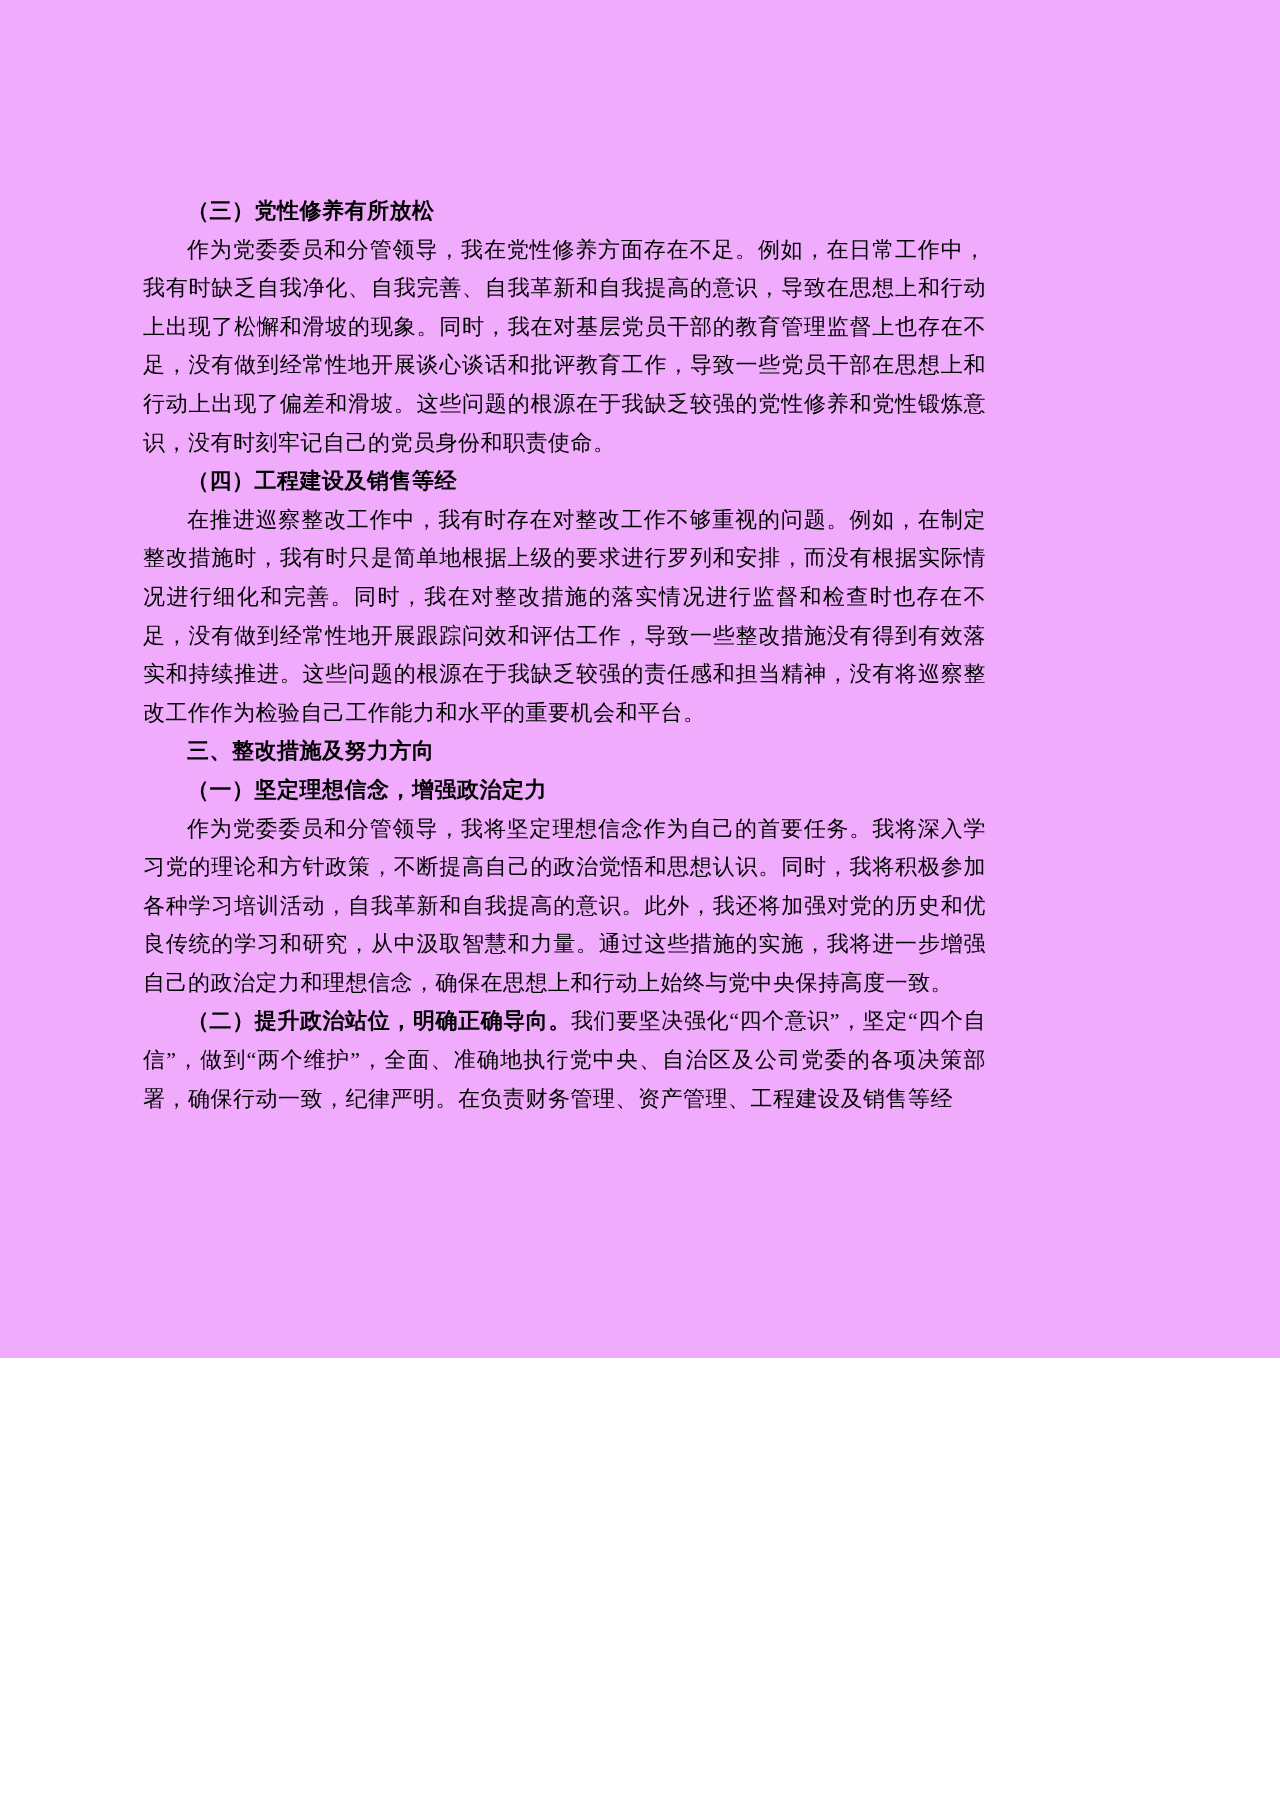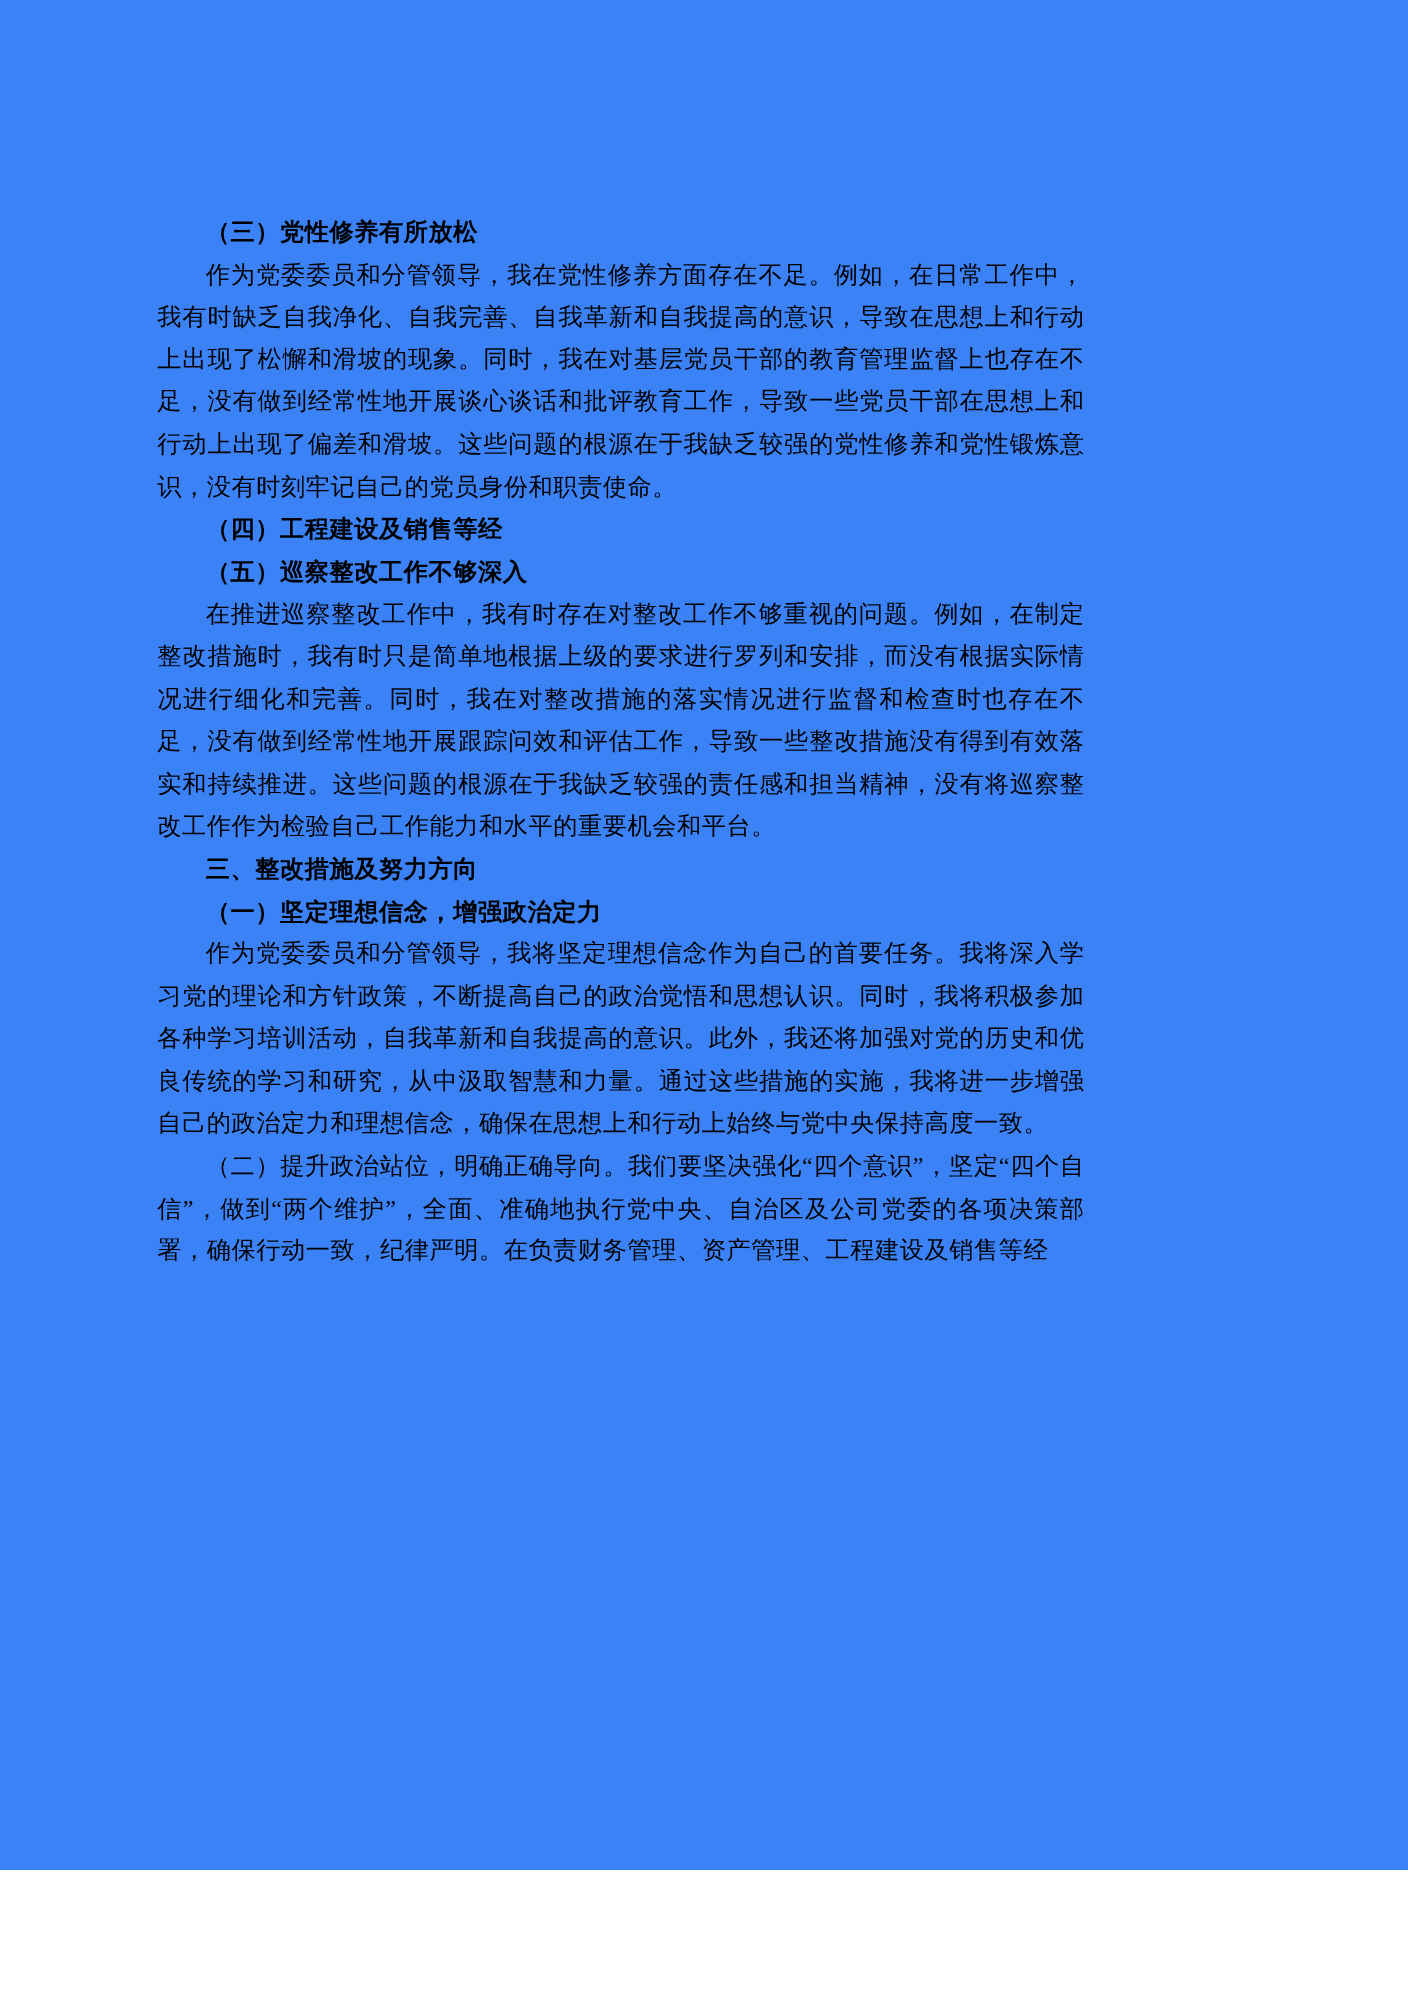"（三）党性修养有所放松" .page { background: #3b82f6 -> #f0abfc; height: 1700px -> 1358px }
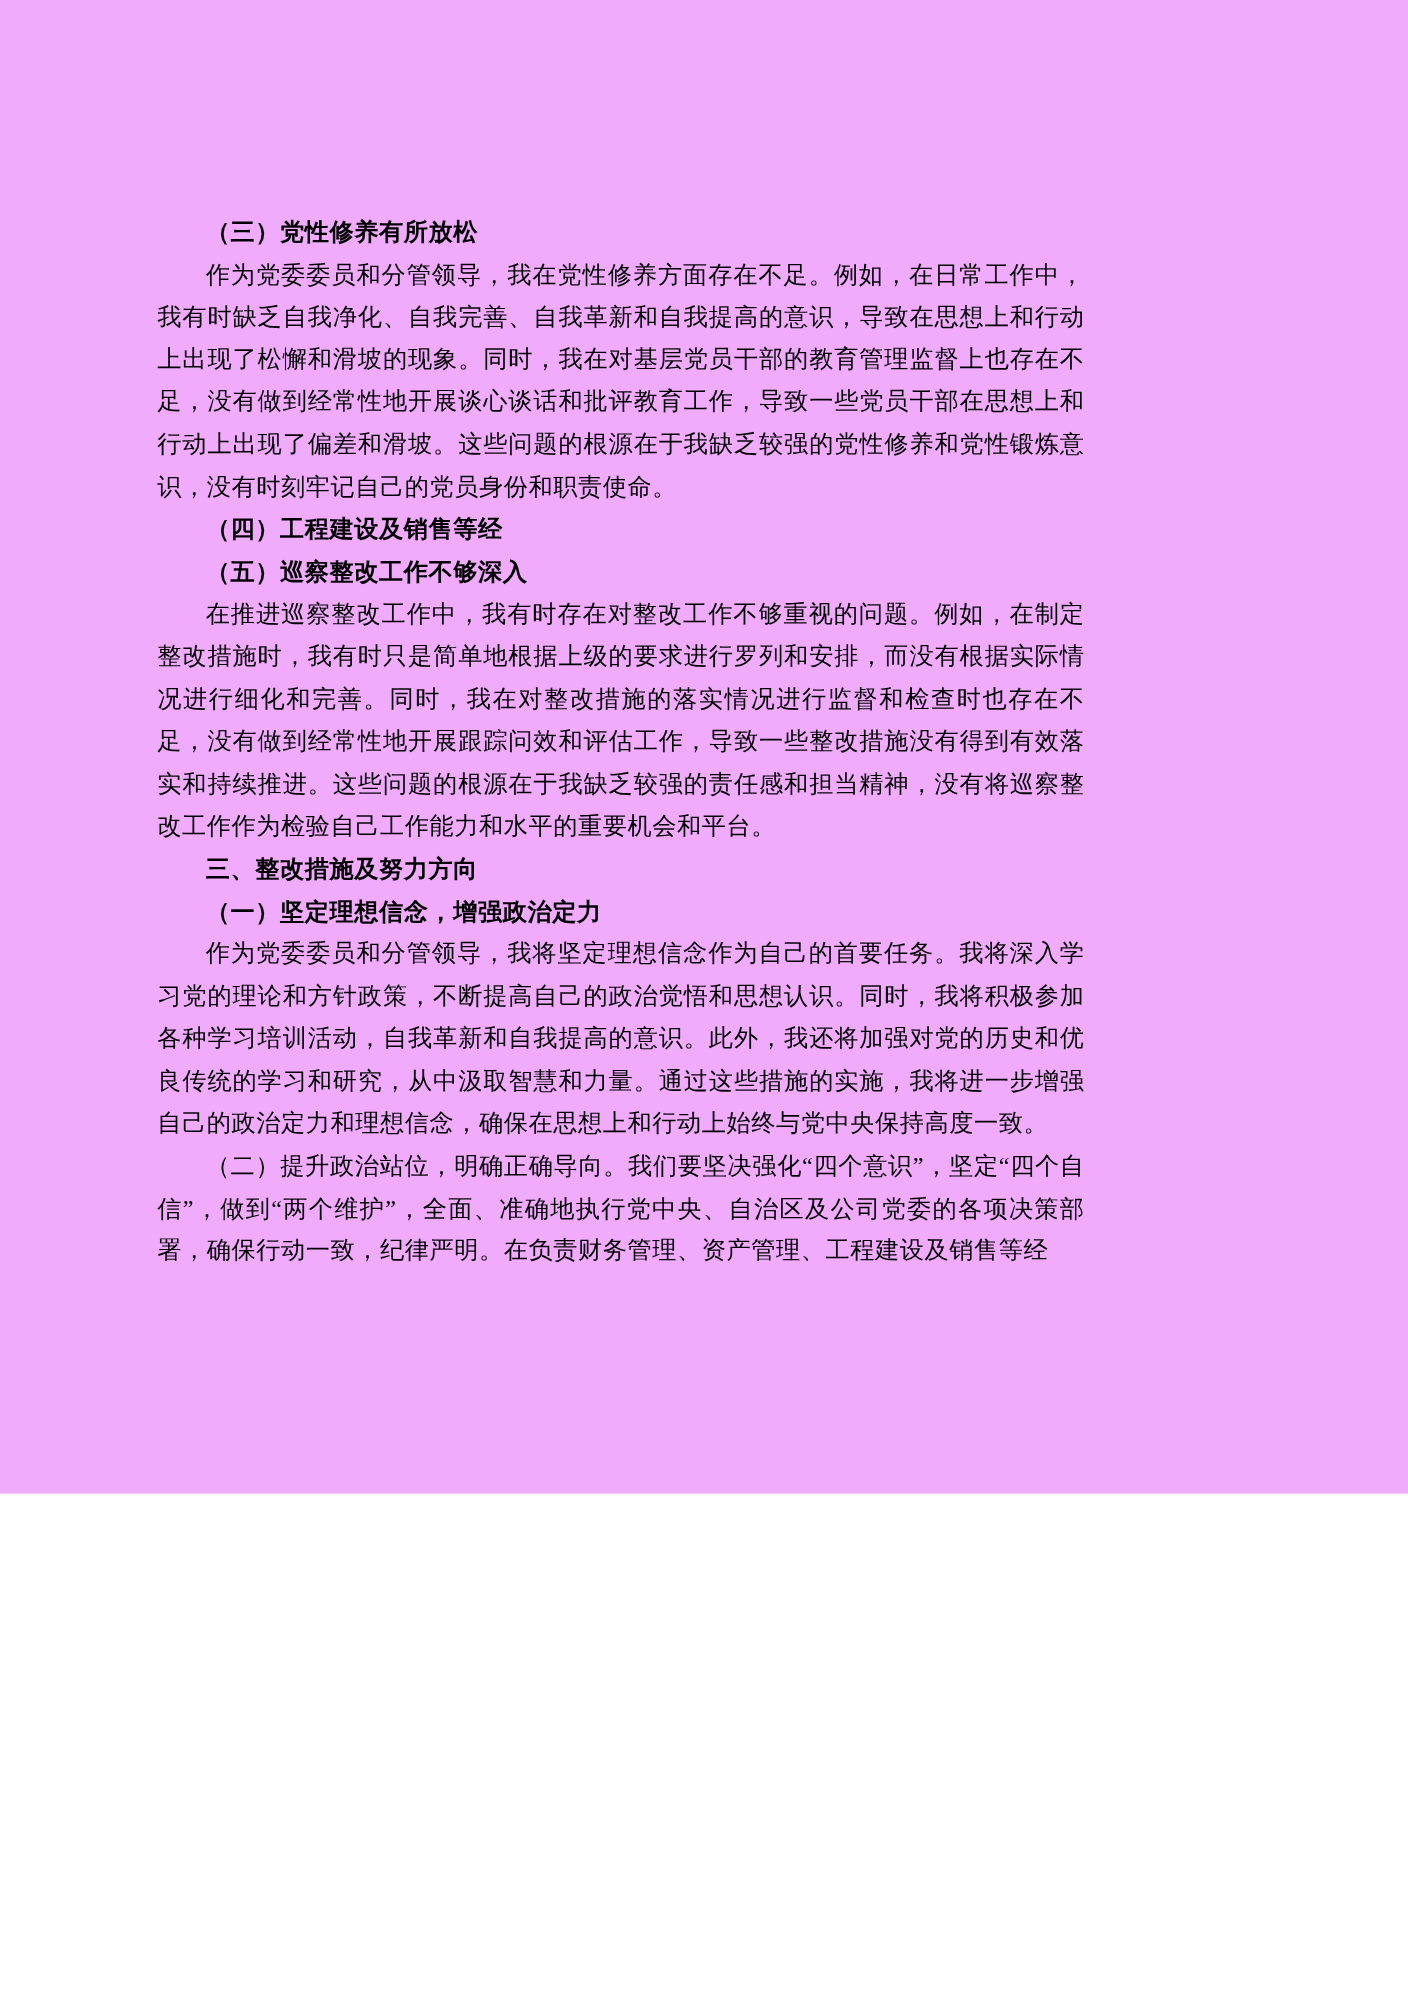"（五）巡察整改工作不够深入" p.heading { html: <p>（五）巡察整改工作不够深入</p> -> none }
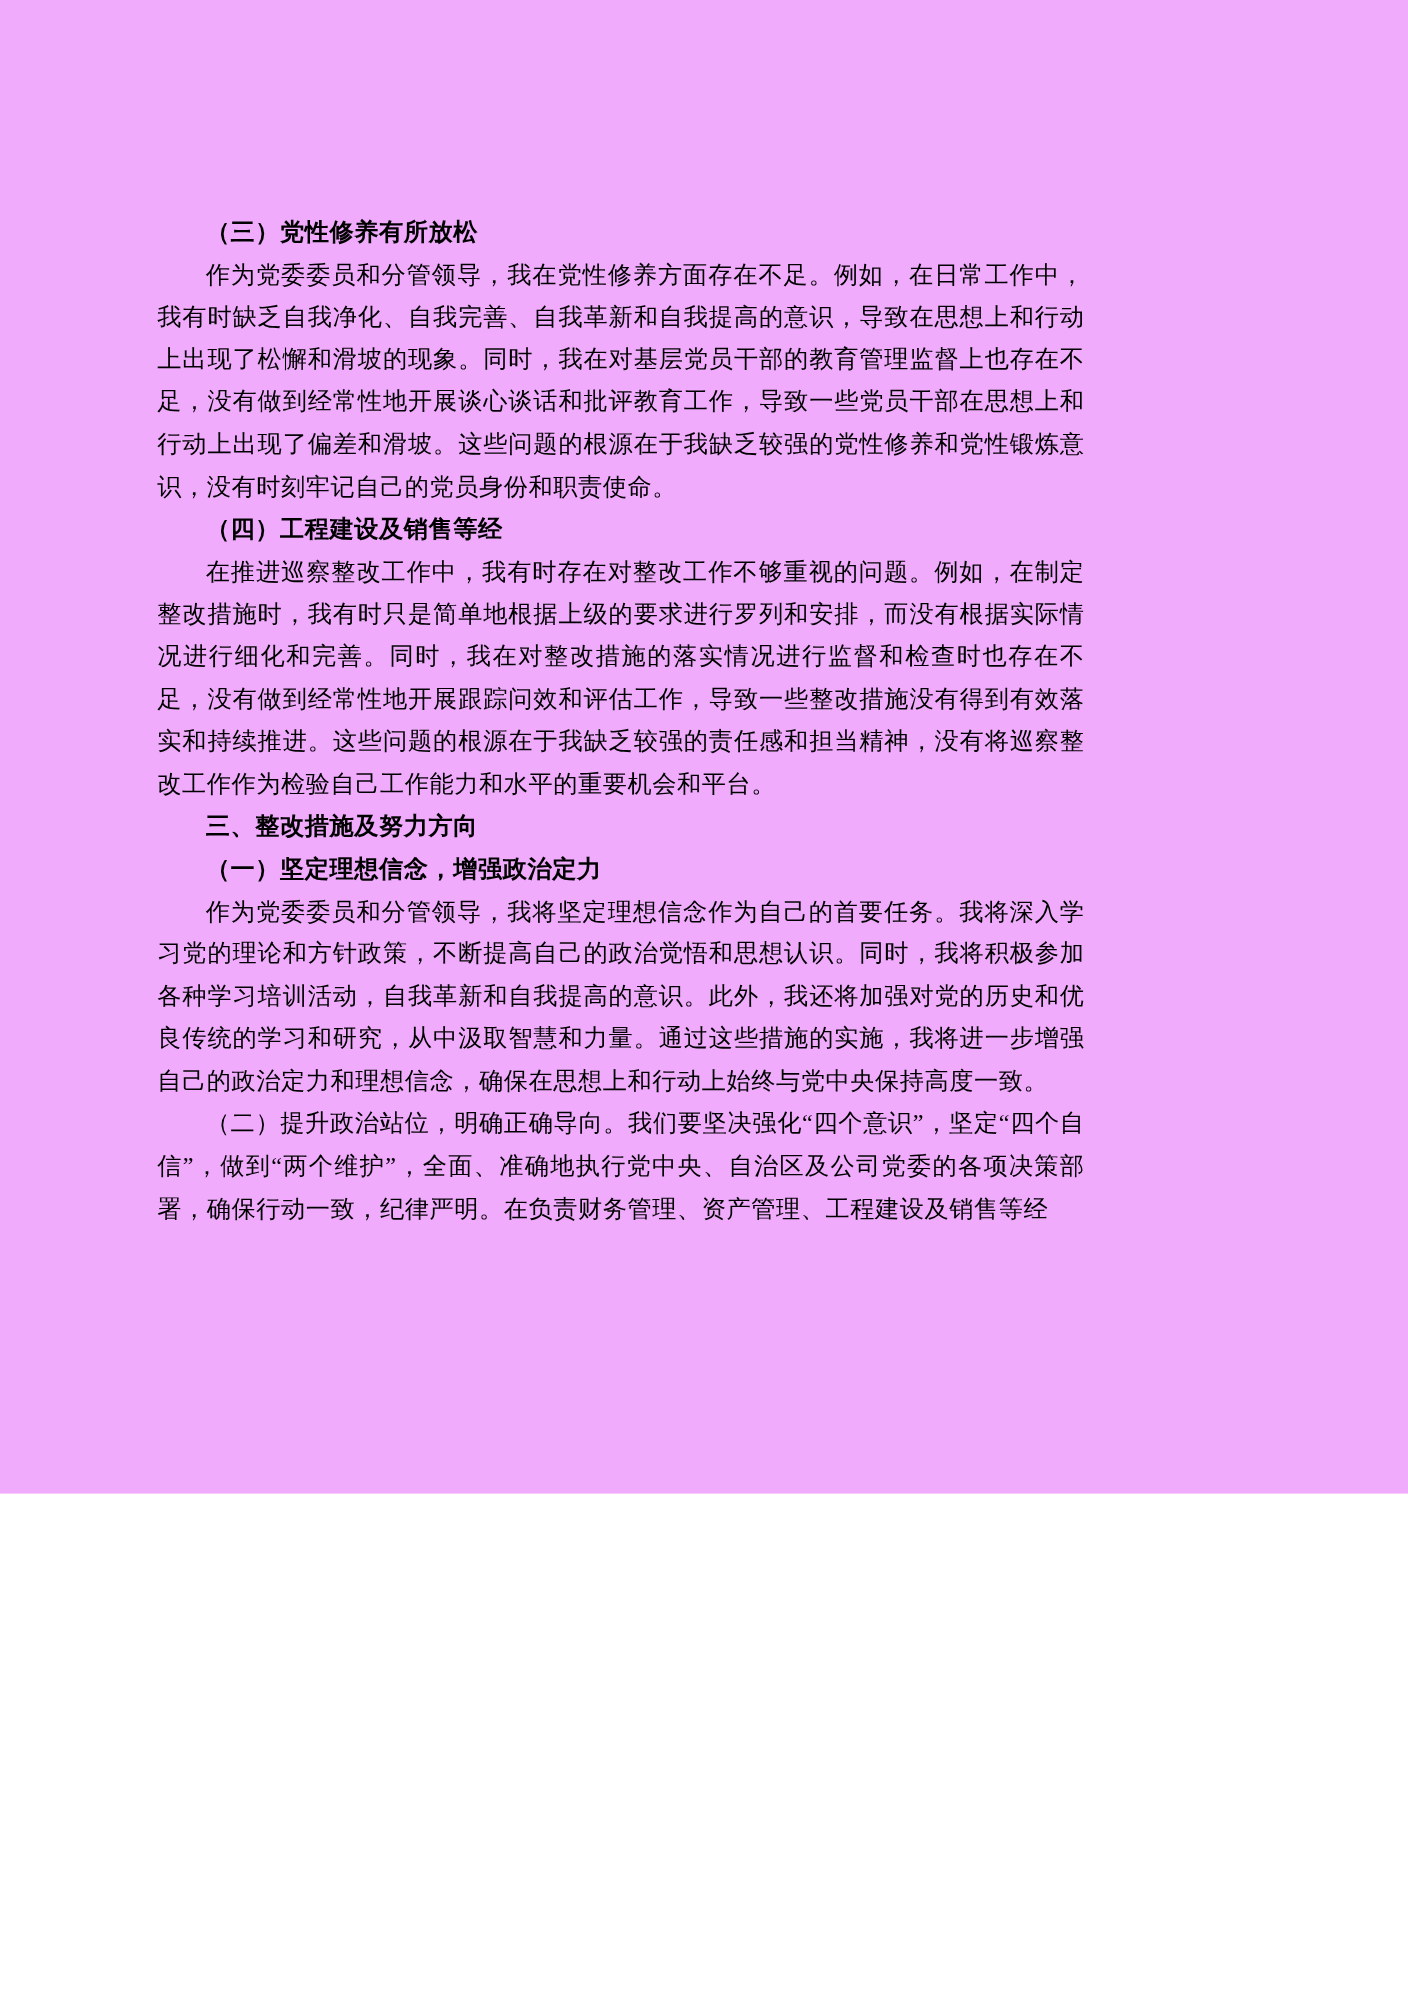"（二）提升政治站位，明确正确导向。" .content span.lead { font-weight: 400 -> 700 }
